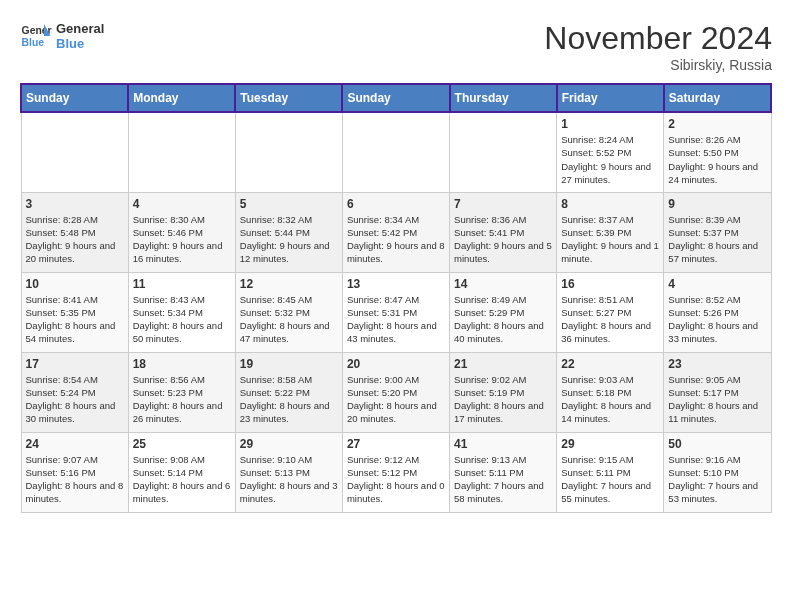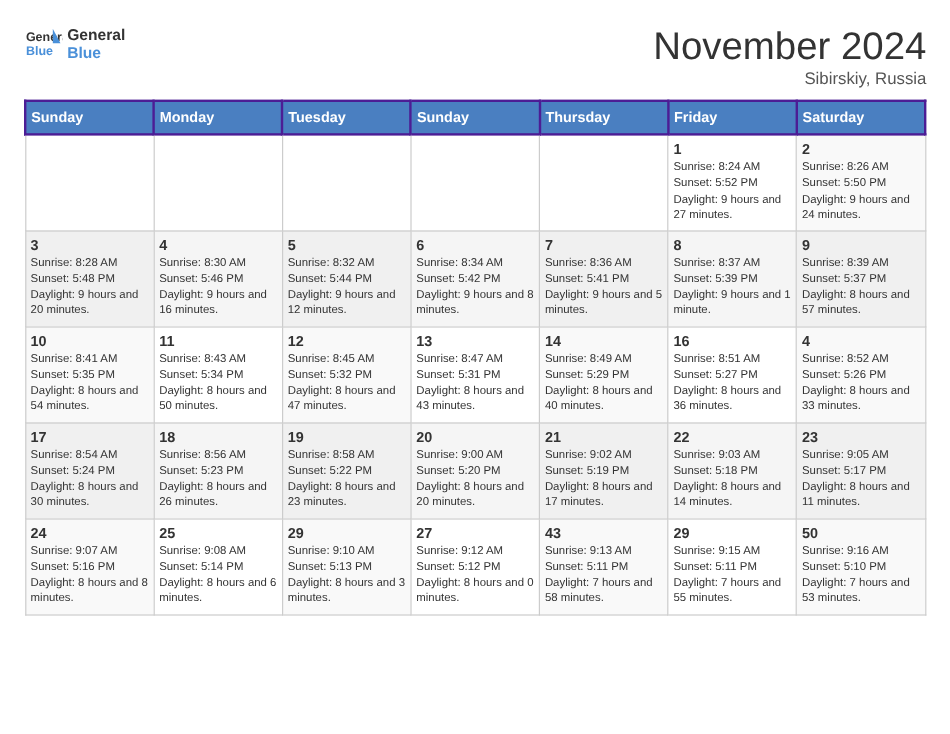"43" span.day-num { text: 43 -> 41 }
